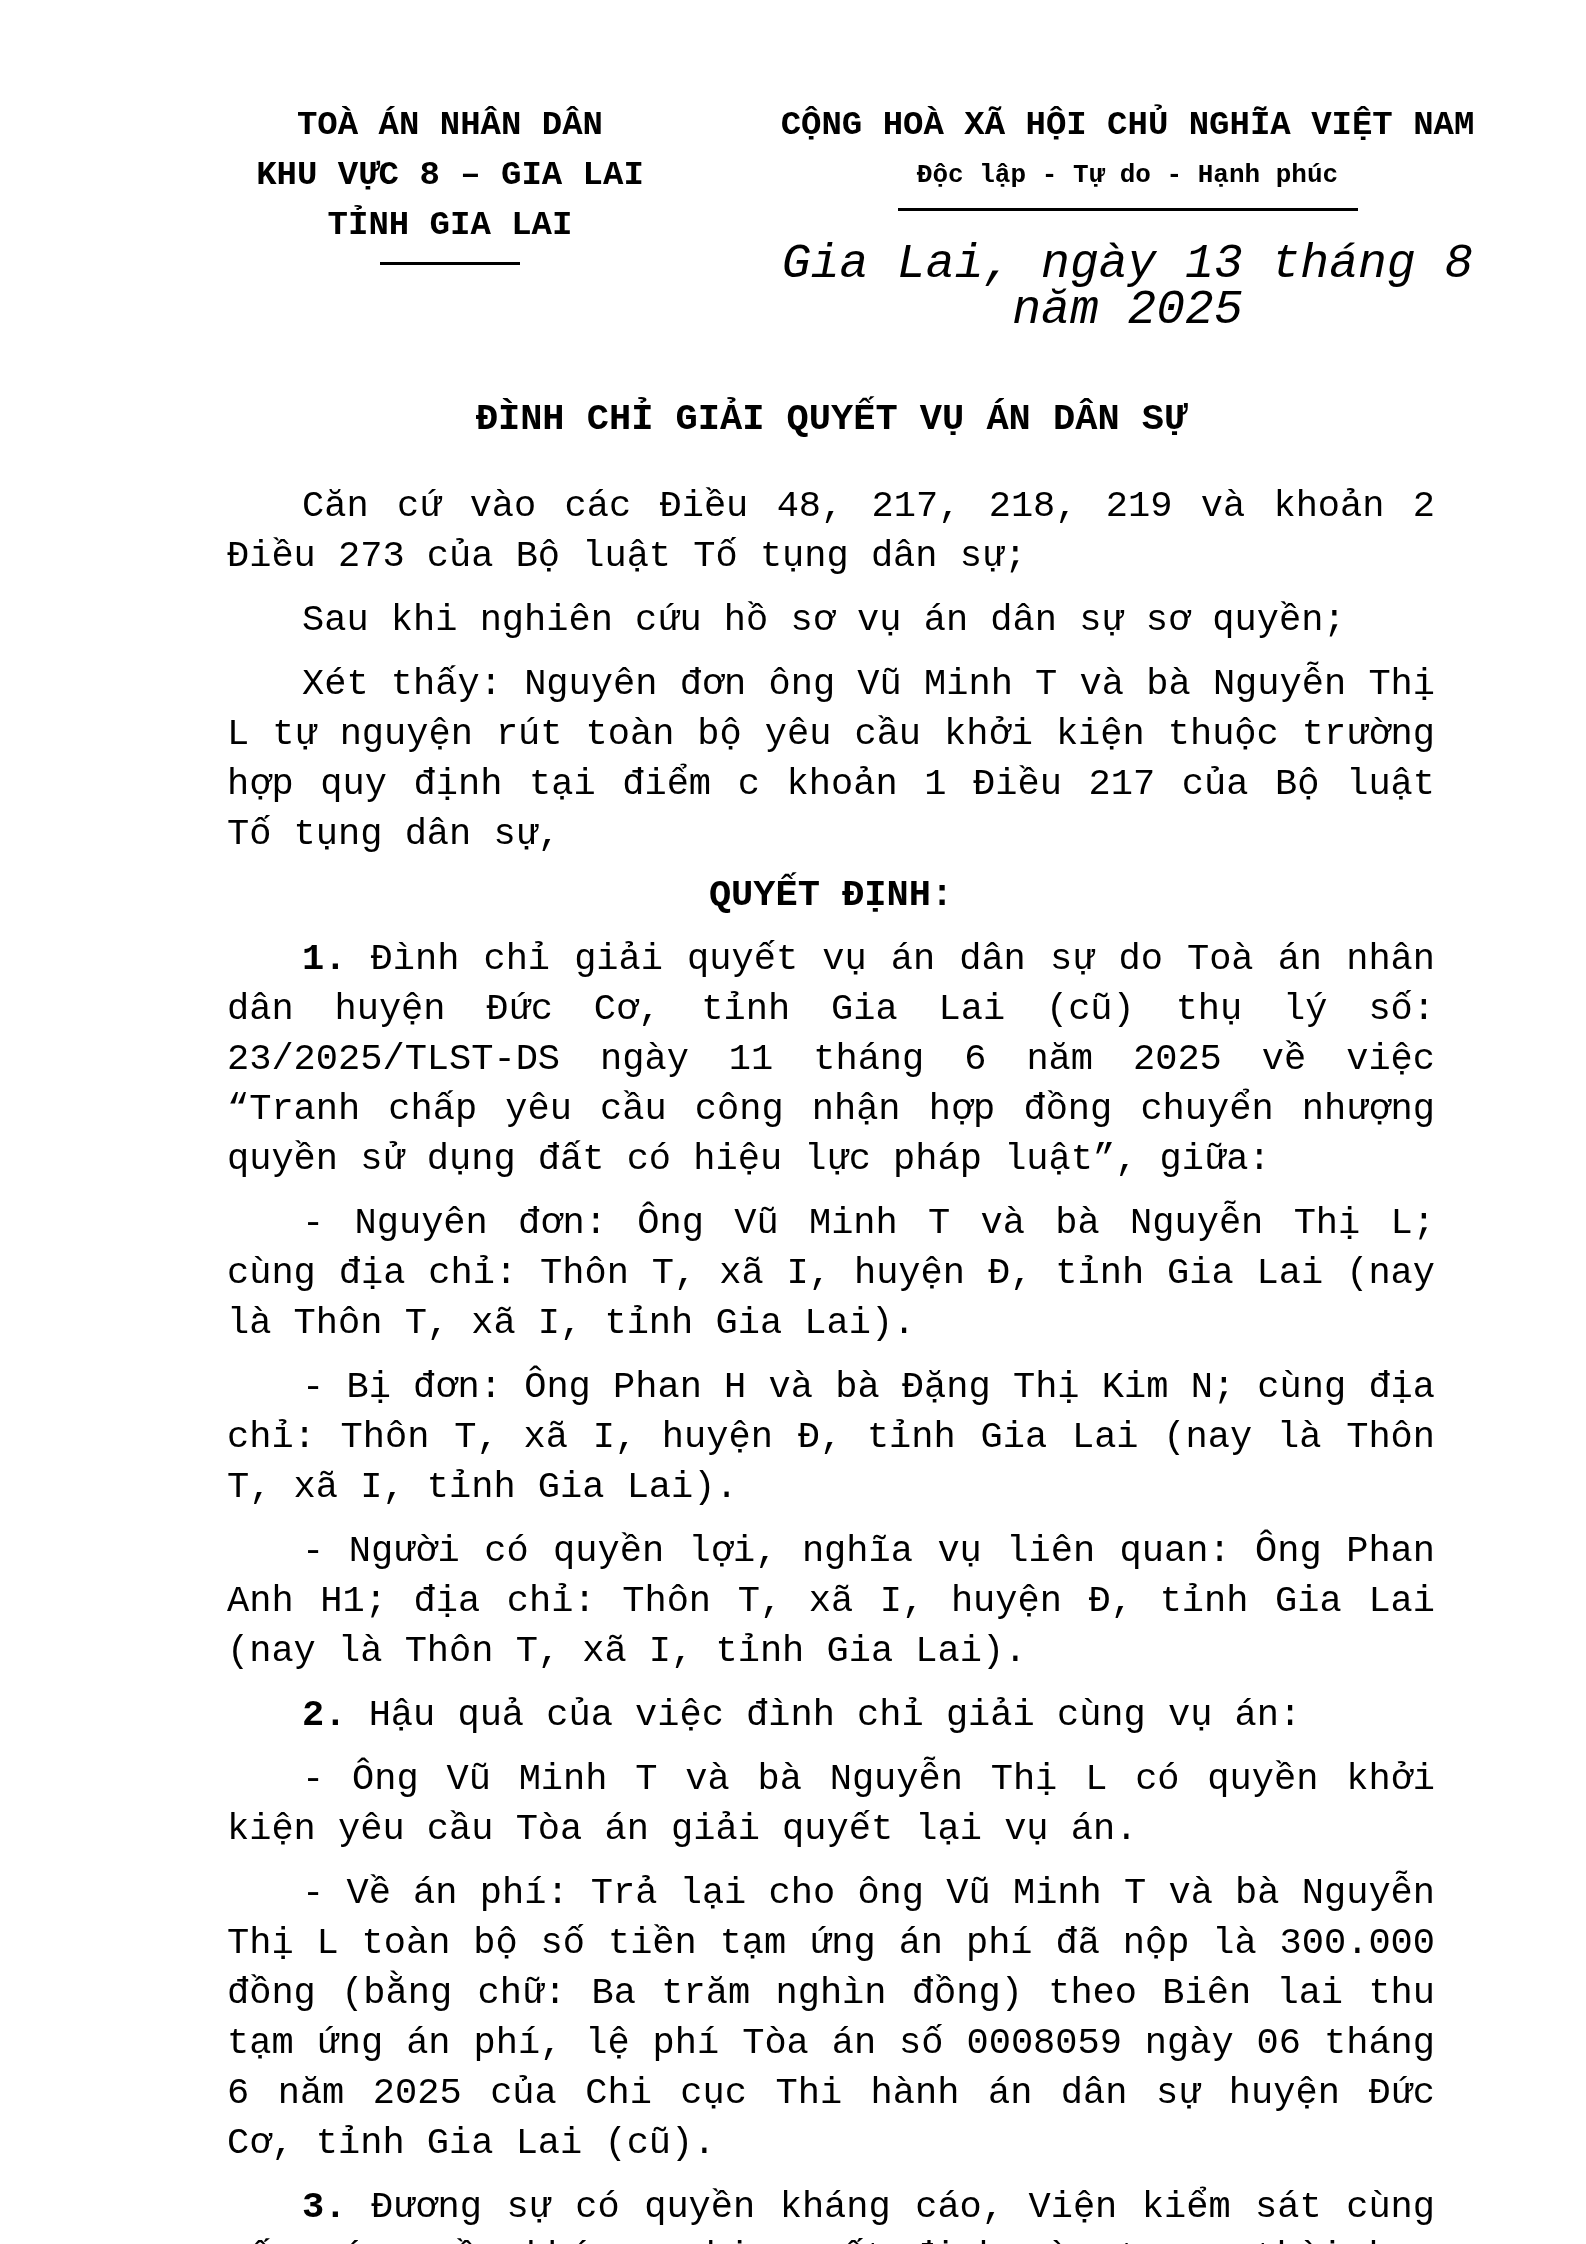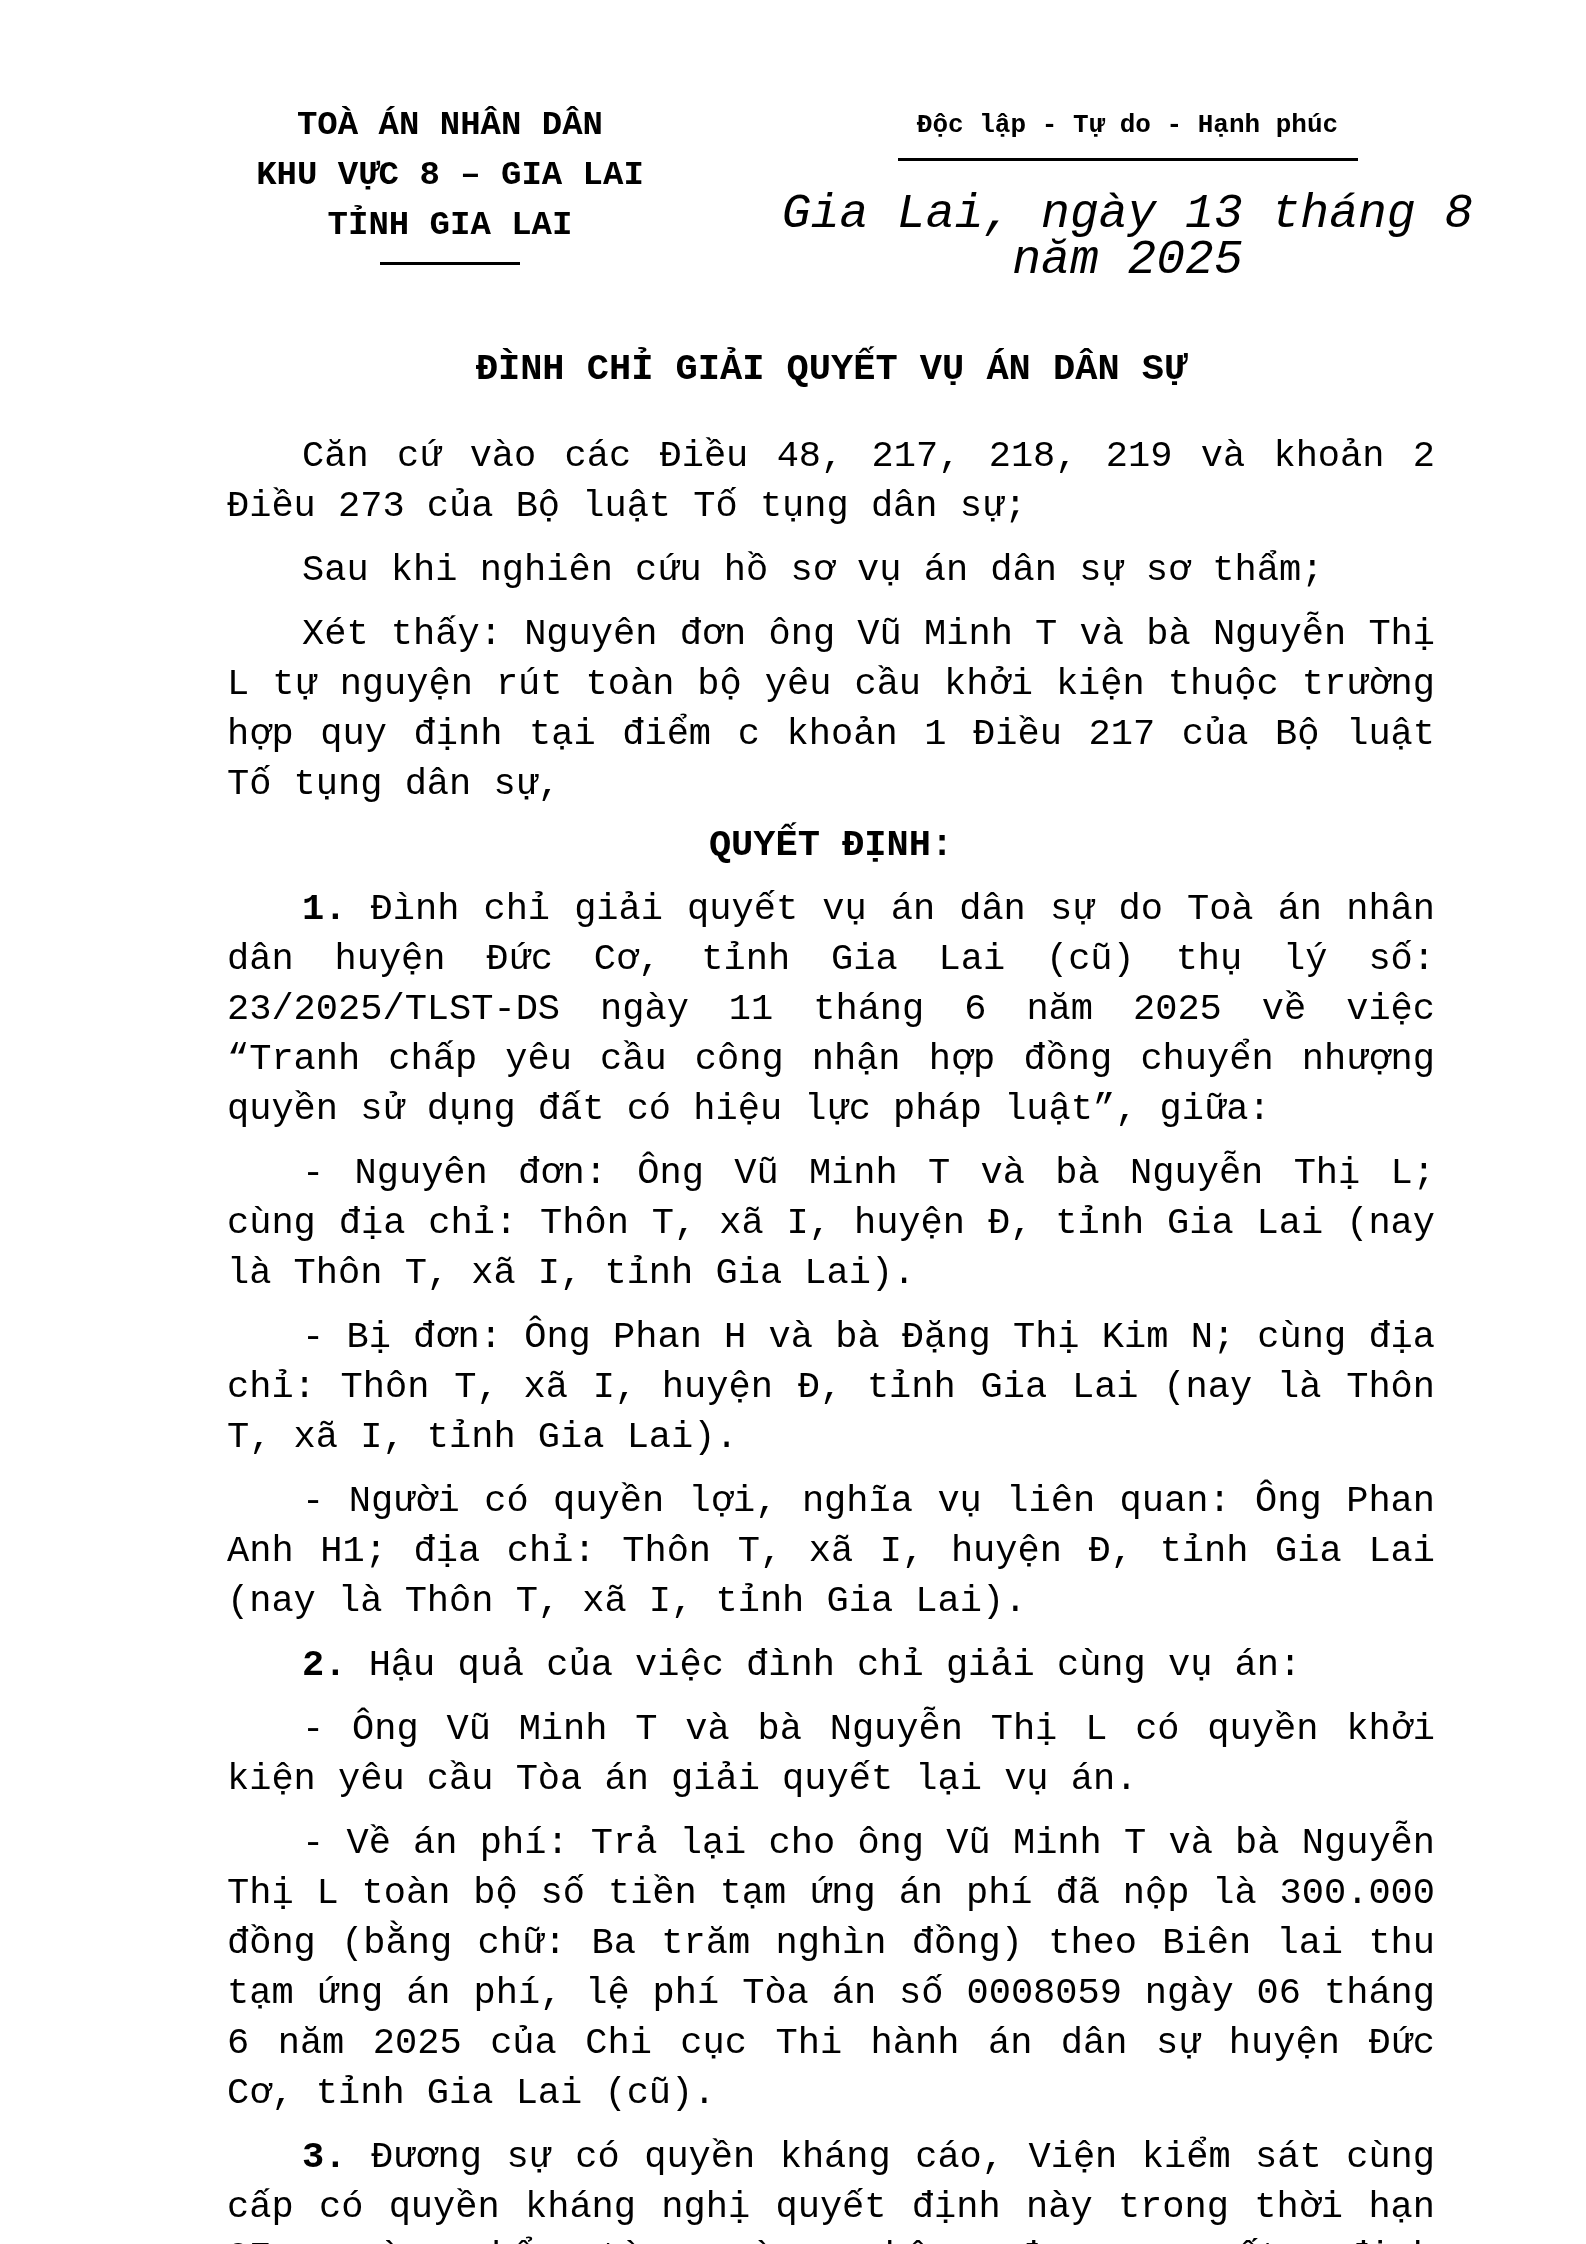"CỘNG HOÀ XÃ HỘI CHỦ" div.nation-line1 { html: none -> <div>CỘNG HOÀ XÃ HỘI CHỦ NGHĨA VIỆT NAM</div> }
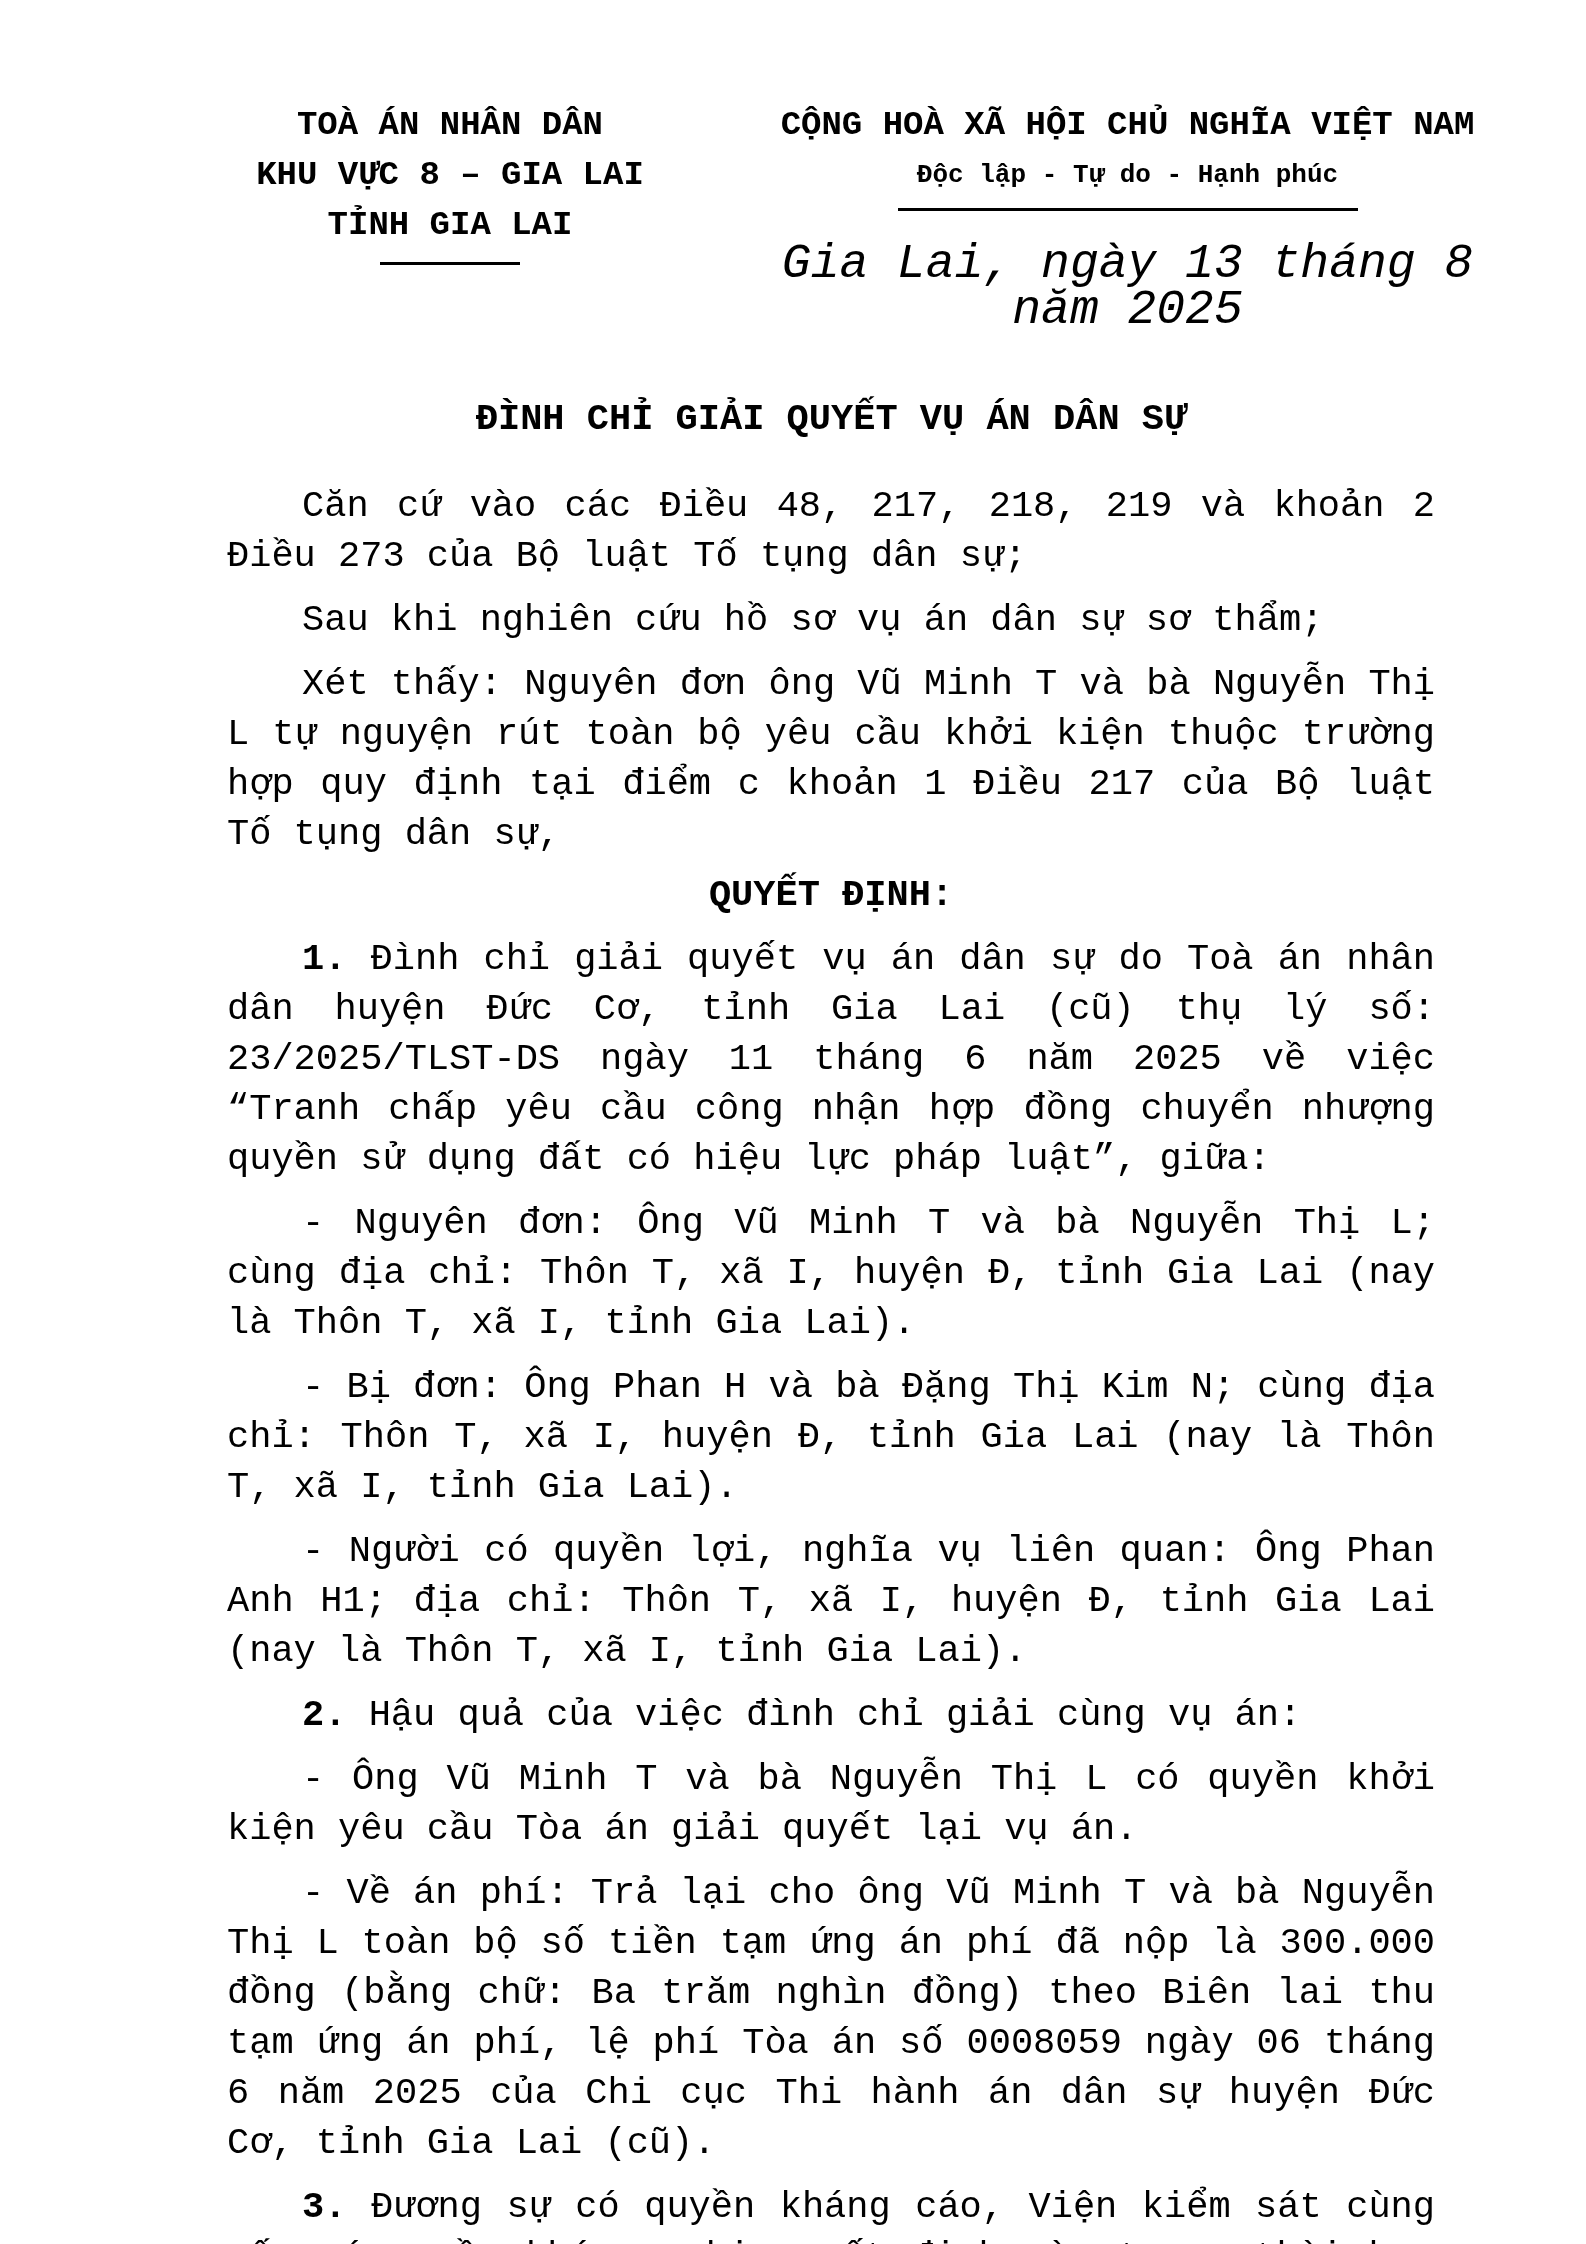"Sau khi nghiên cứu hồ" span { text: thẩm -> quyền }
